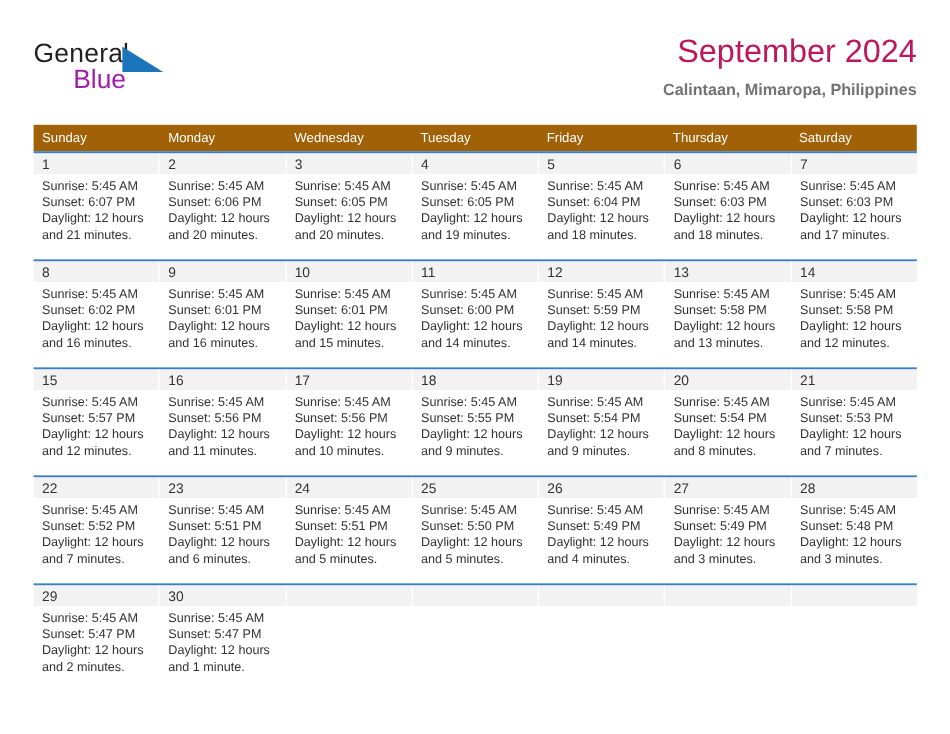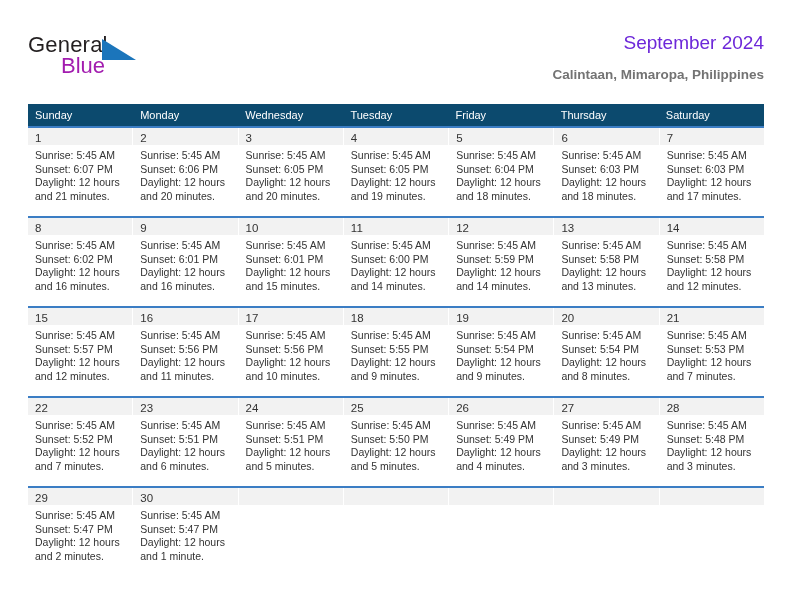"September 2024" .cal-title { color: #6d28d9 -> #be185d; font-size: 19px -> 27px }
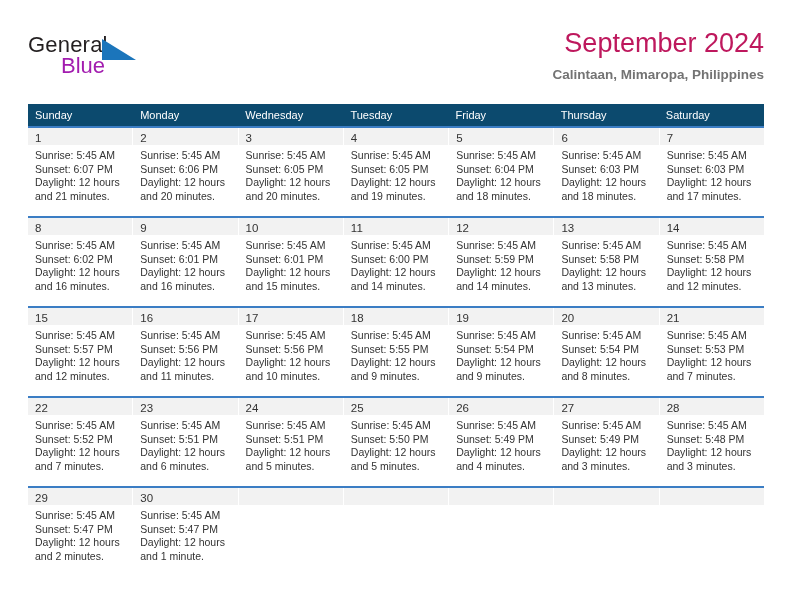"Sunday" .weekday-row { background: #0c4a6e -> #a16207 }
